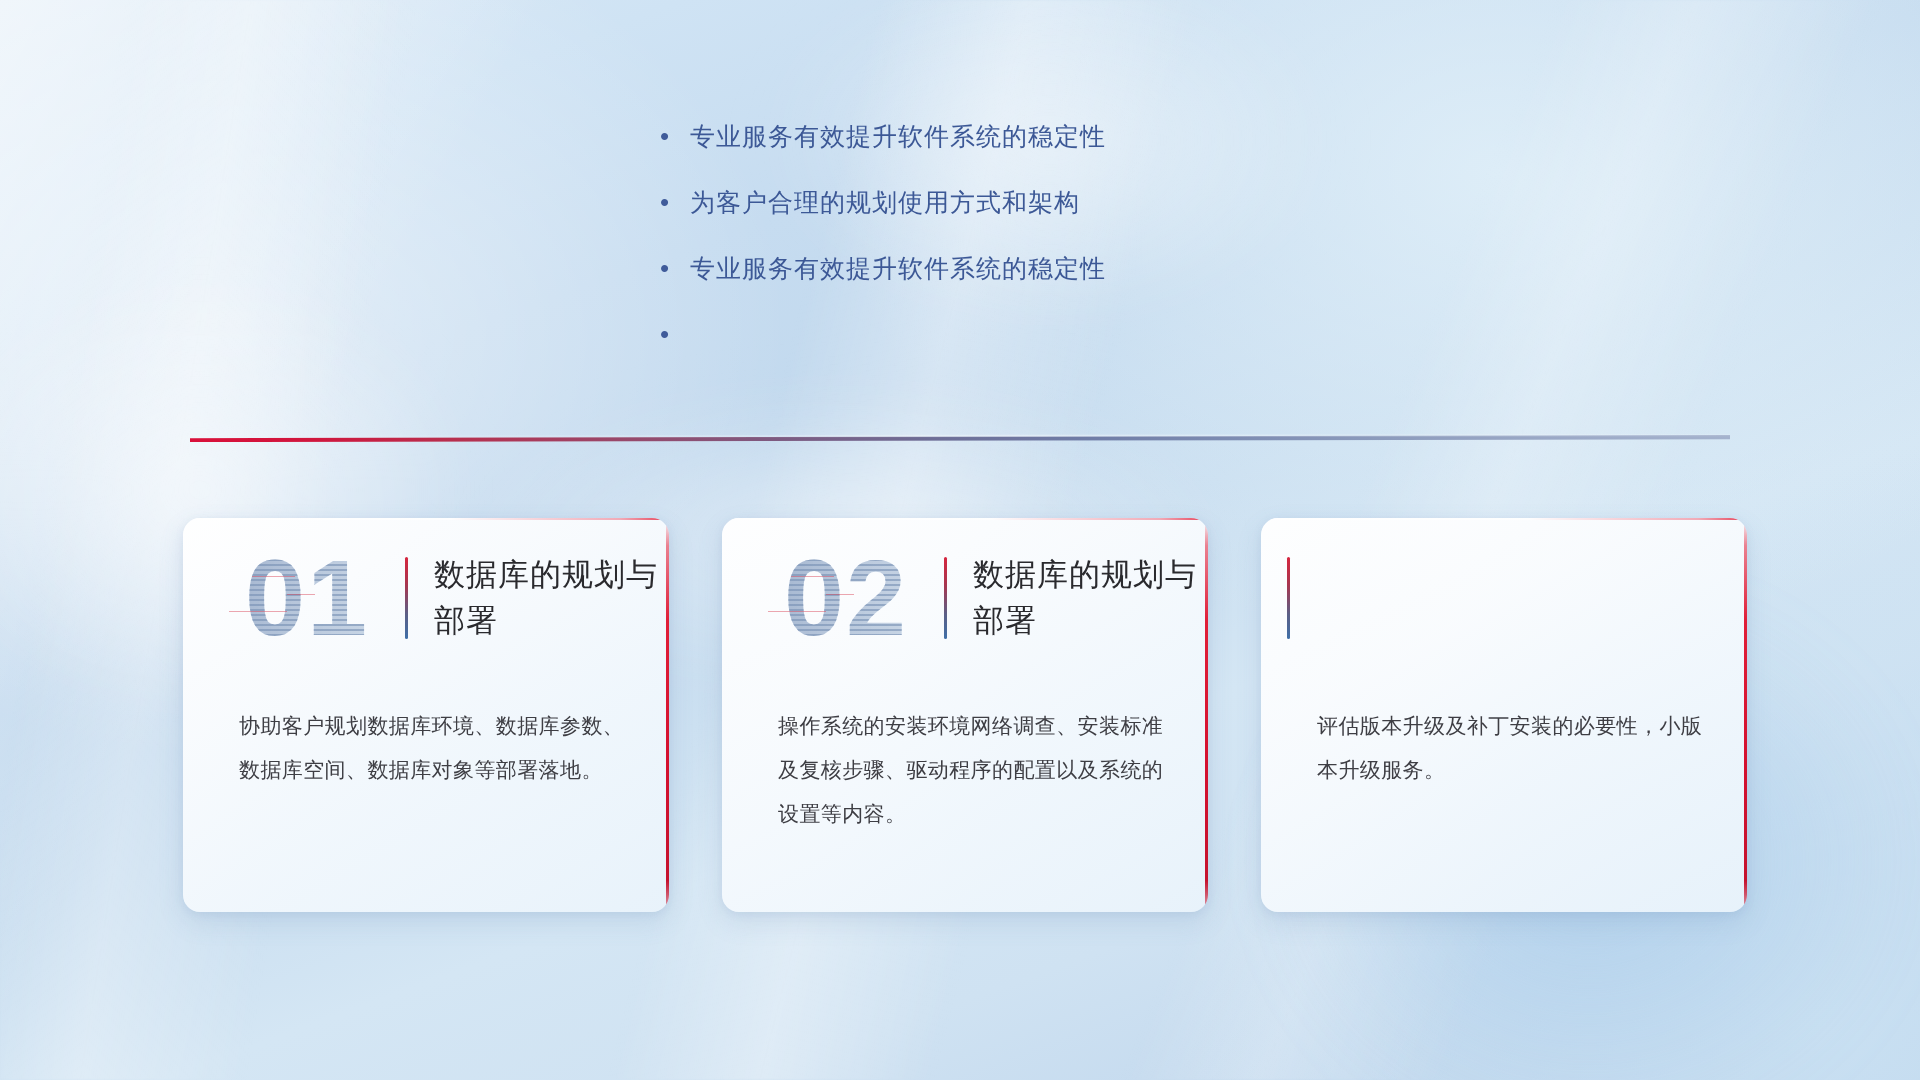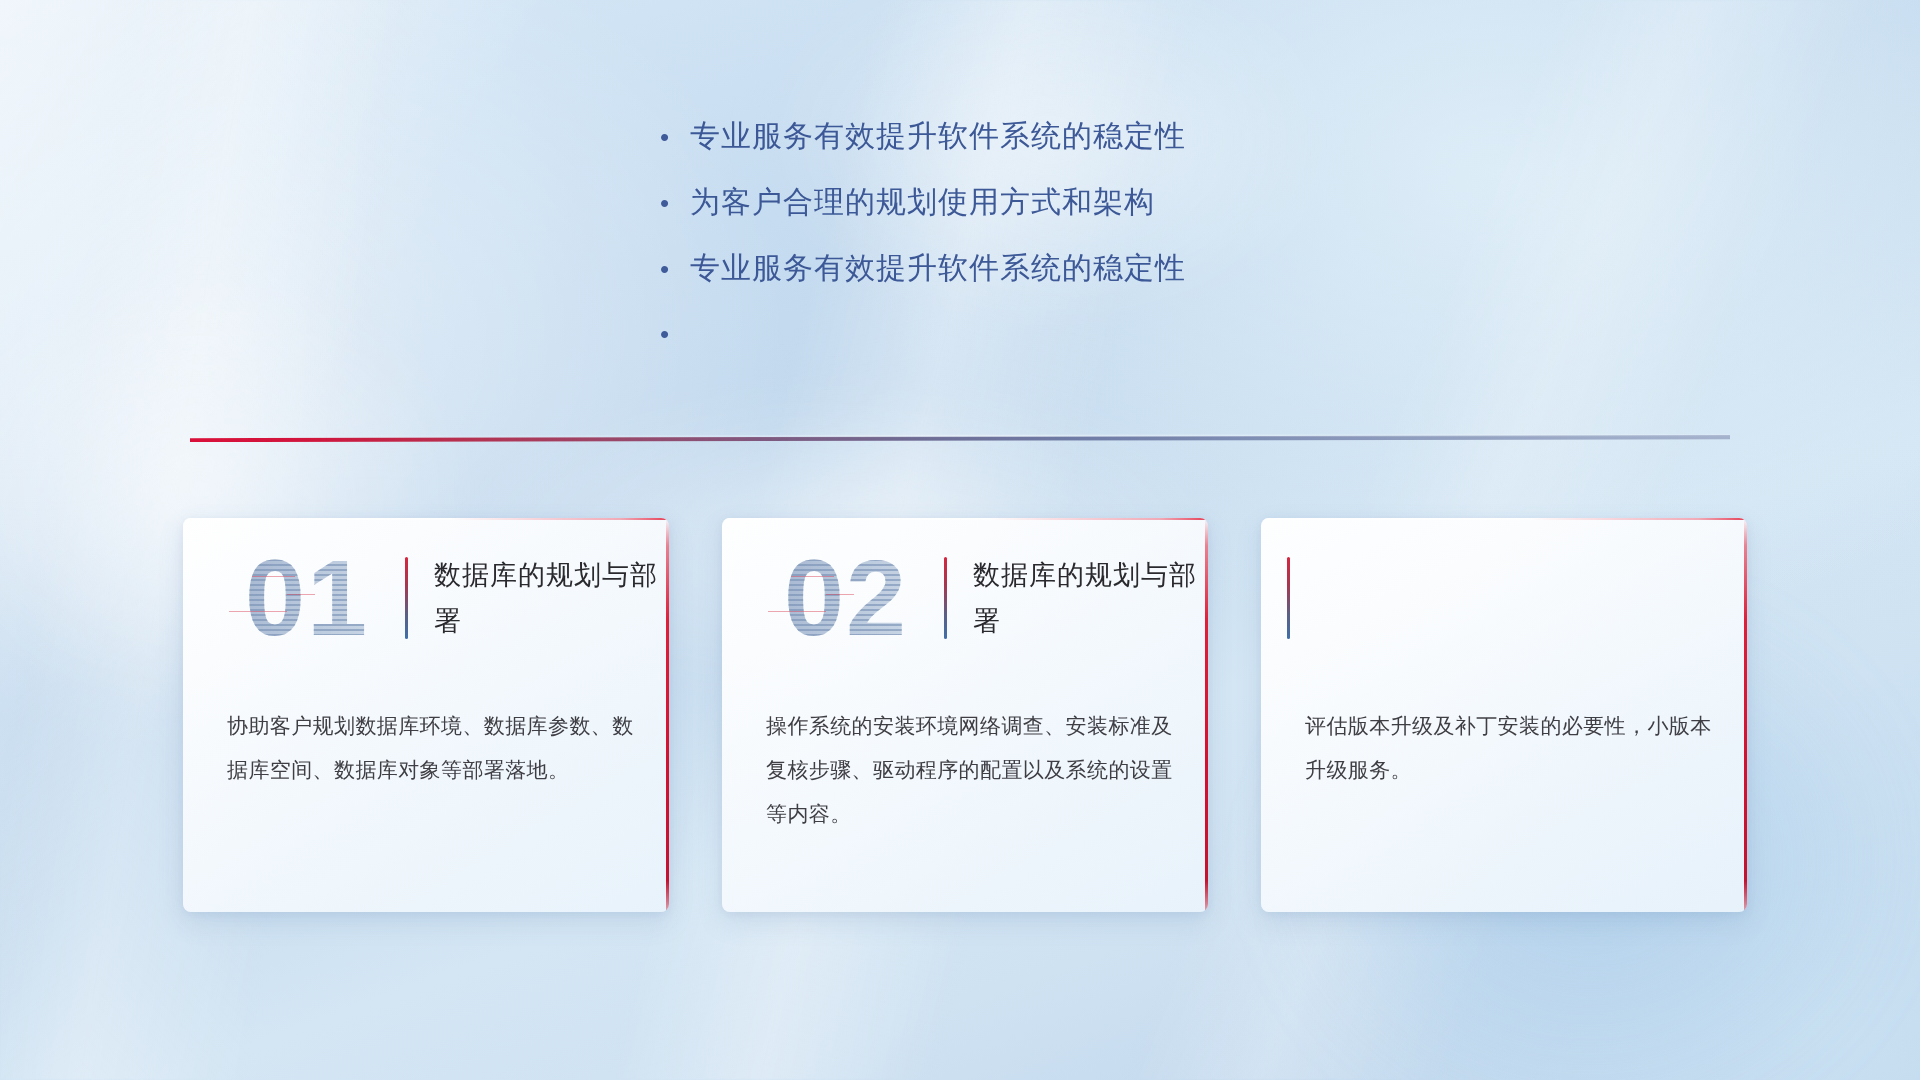"专业服务有效提升软件系统的稳定性" .bullet-text { font-size: 30px -> 25px }
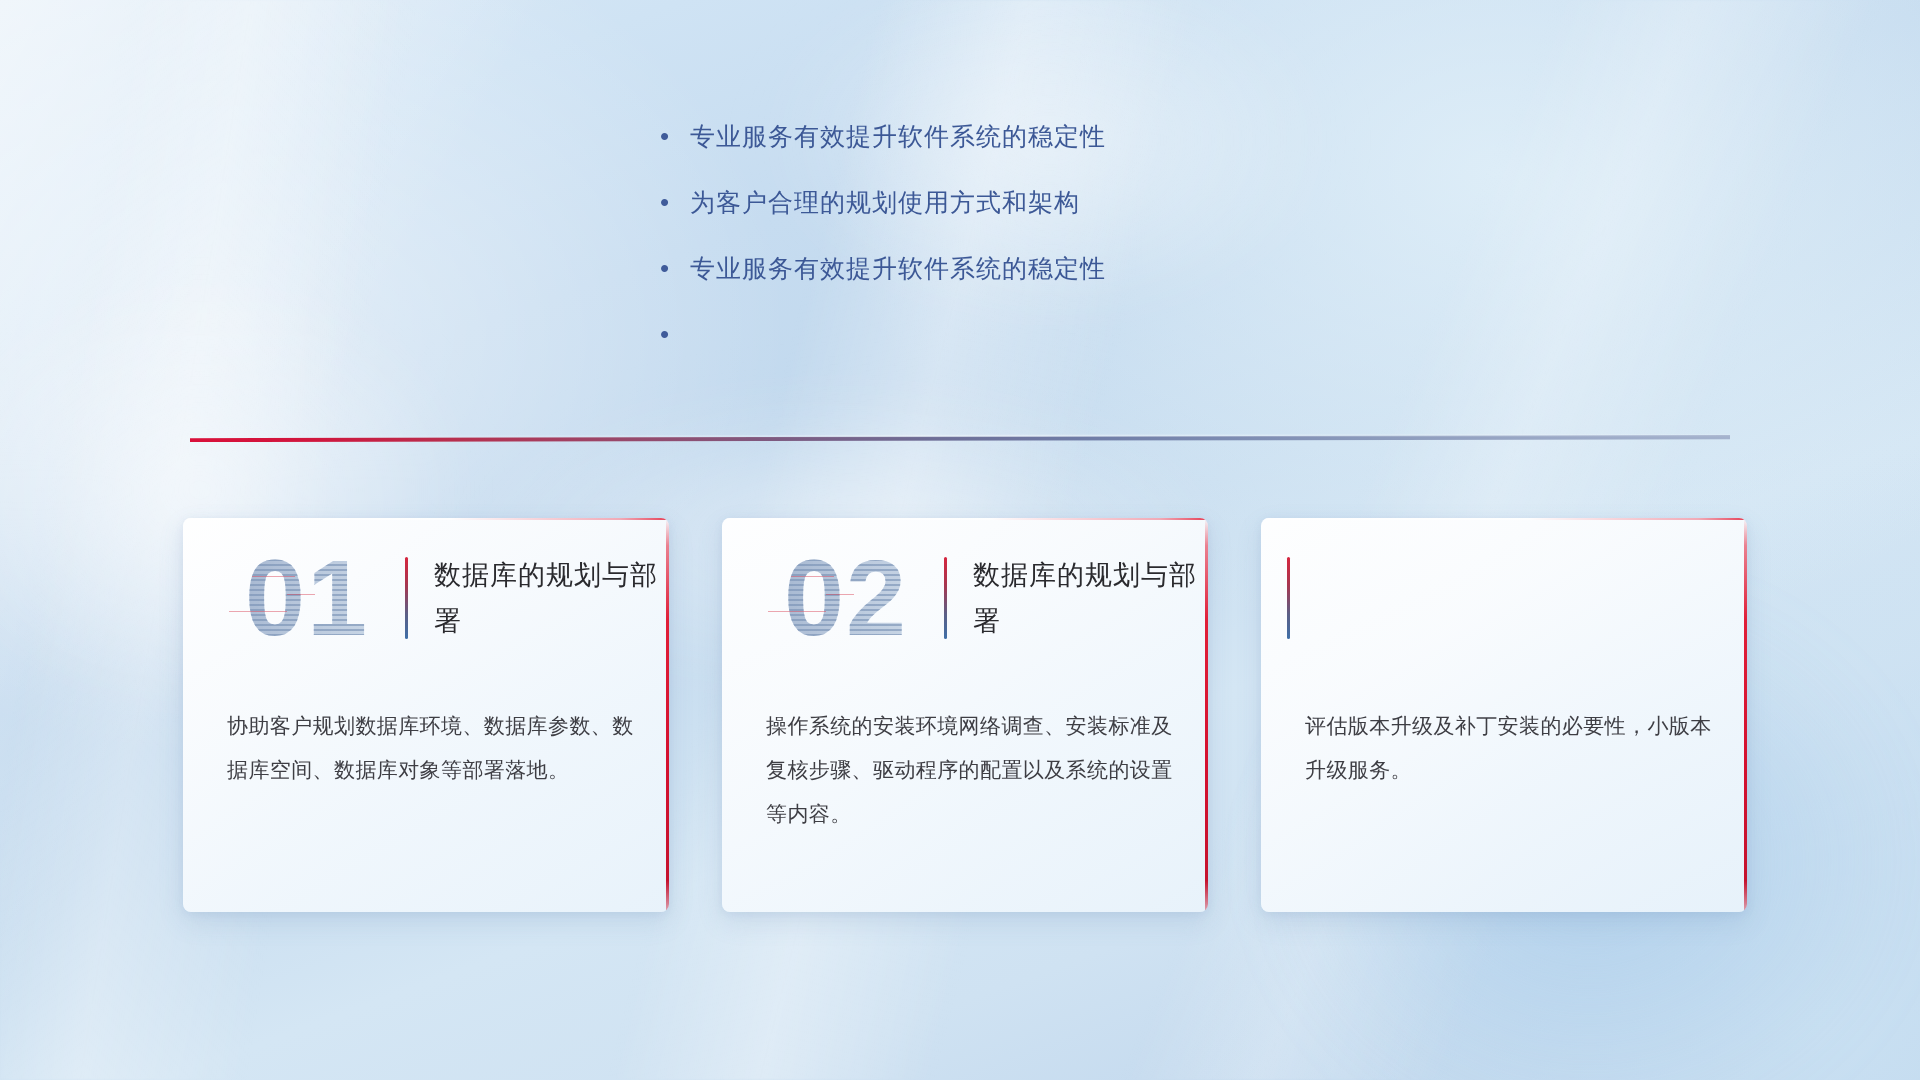"01" .card { border-radius: 8px -> 17px }
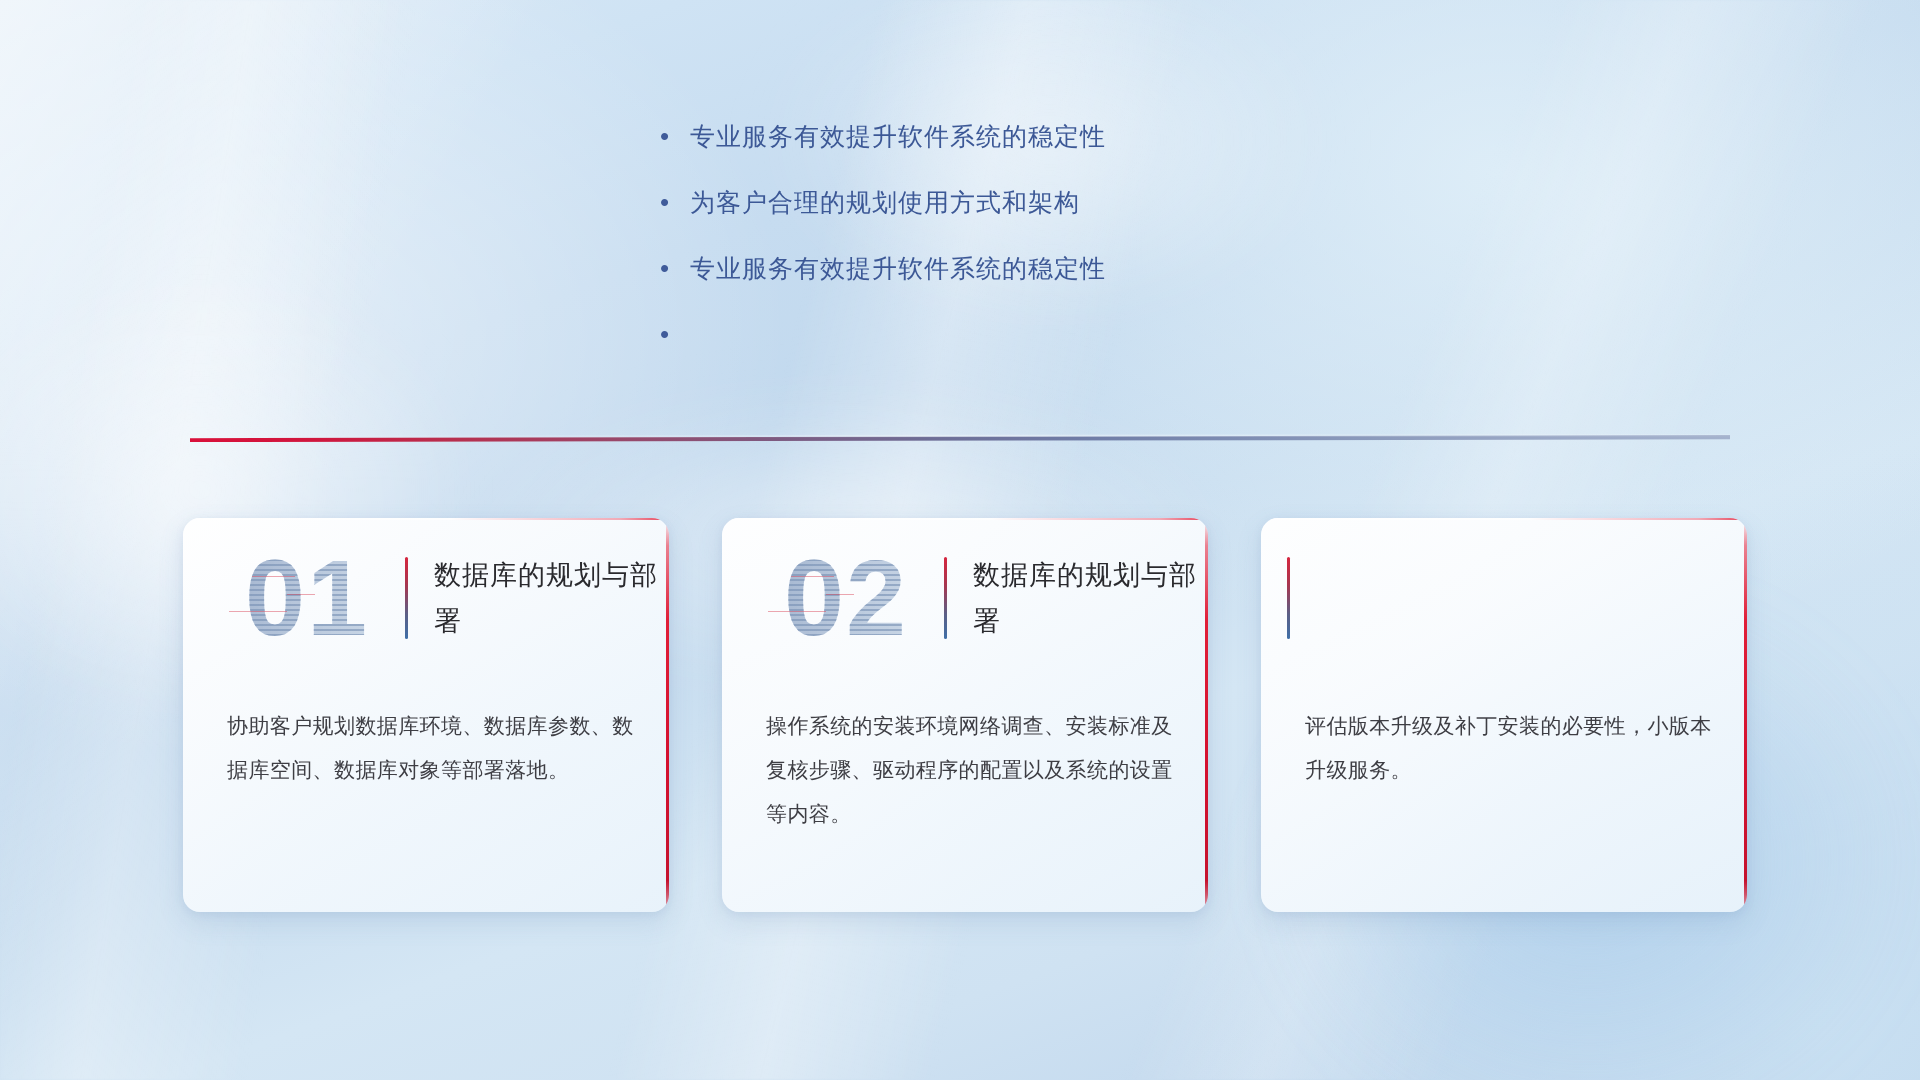"数据库的规划与部署" .card-title { font-size: 27px -> 31px }
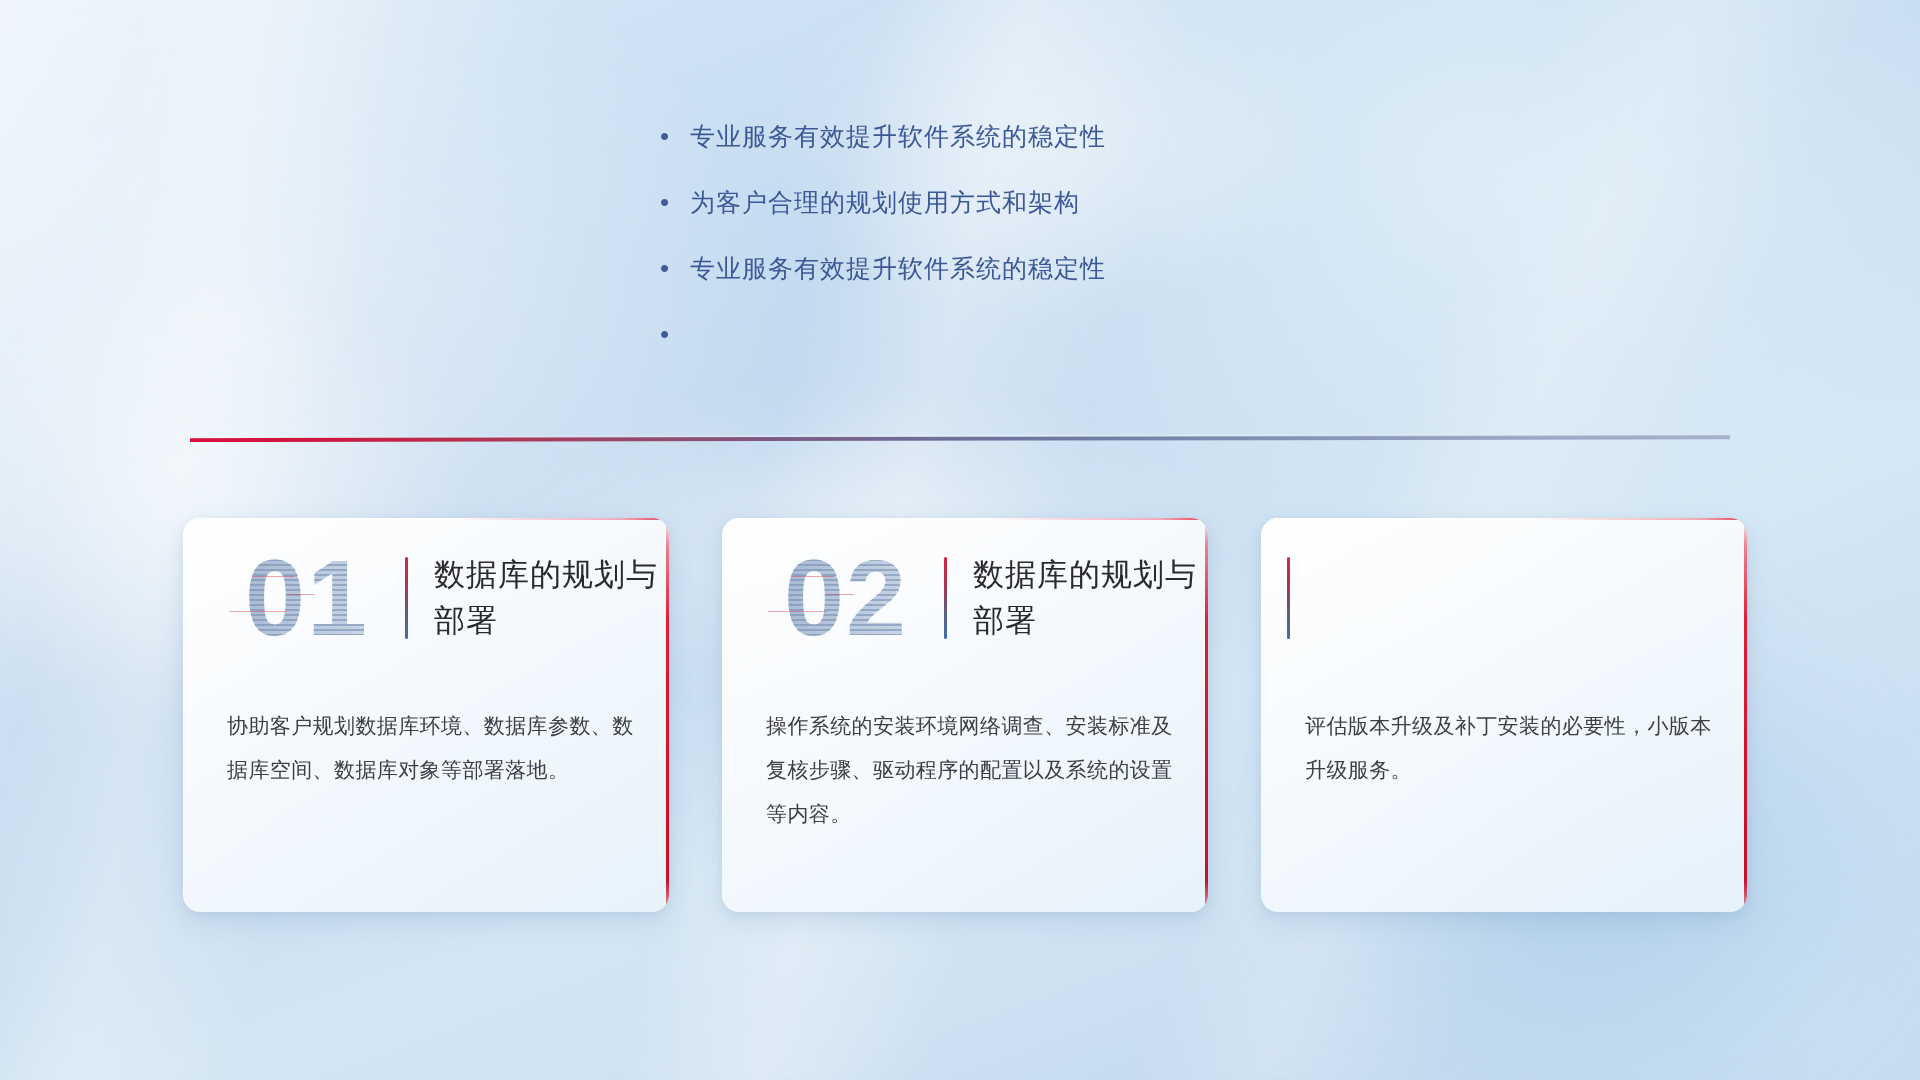"协助客户规划数据库环境、数据库参数、数据库空间、数据库对象等部署落地。" .card-body { padding: 26px 34px 0 44px -> 26px 34px 0 56px }
